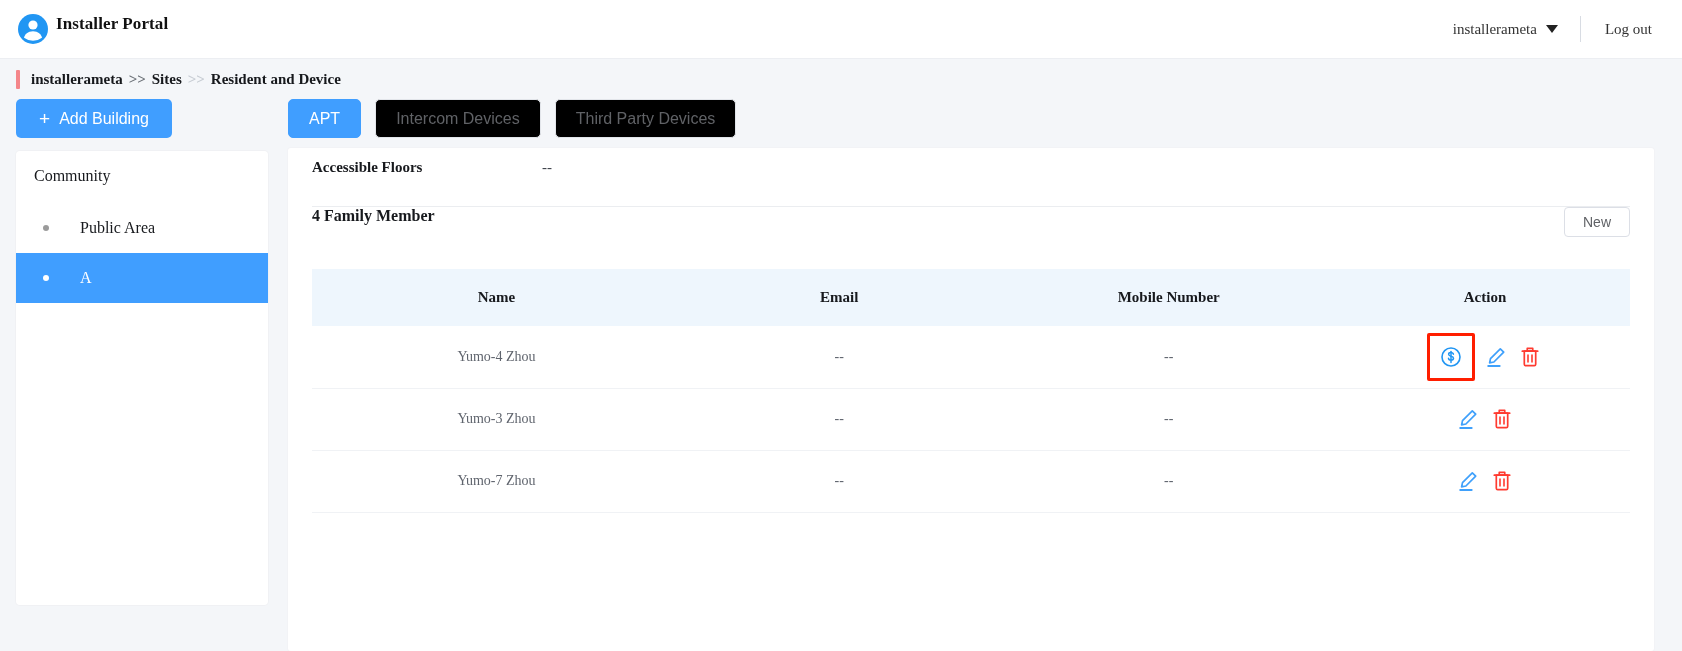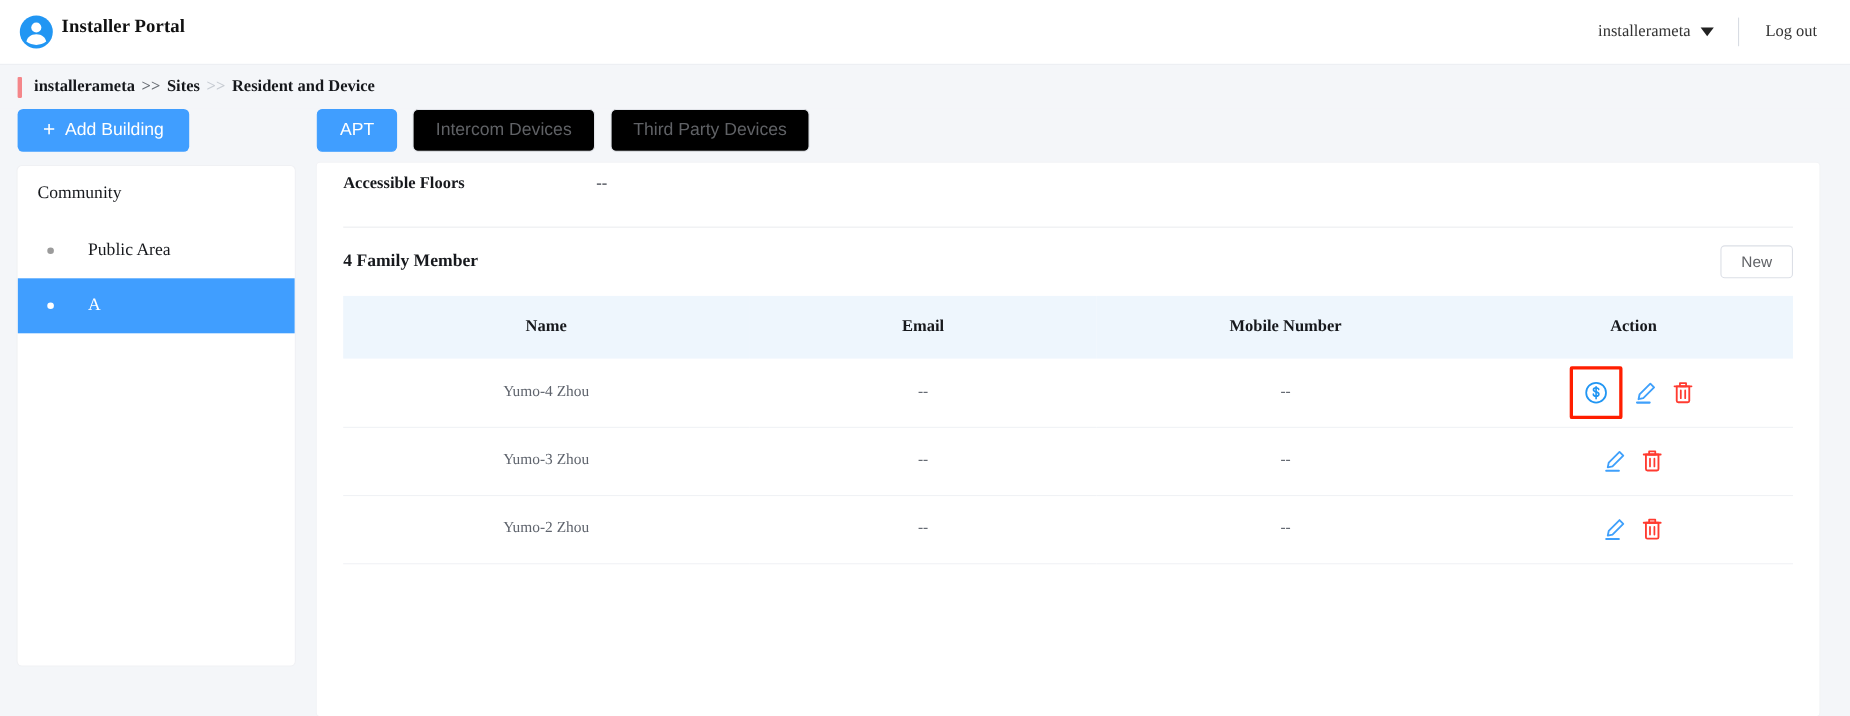"4 Family Member" .section-head { align-items: center -> none }
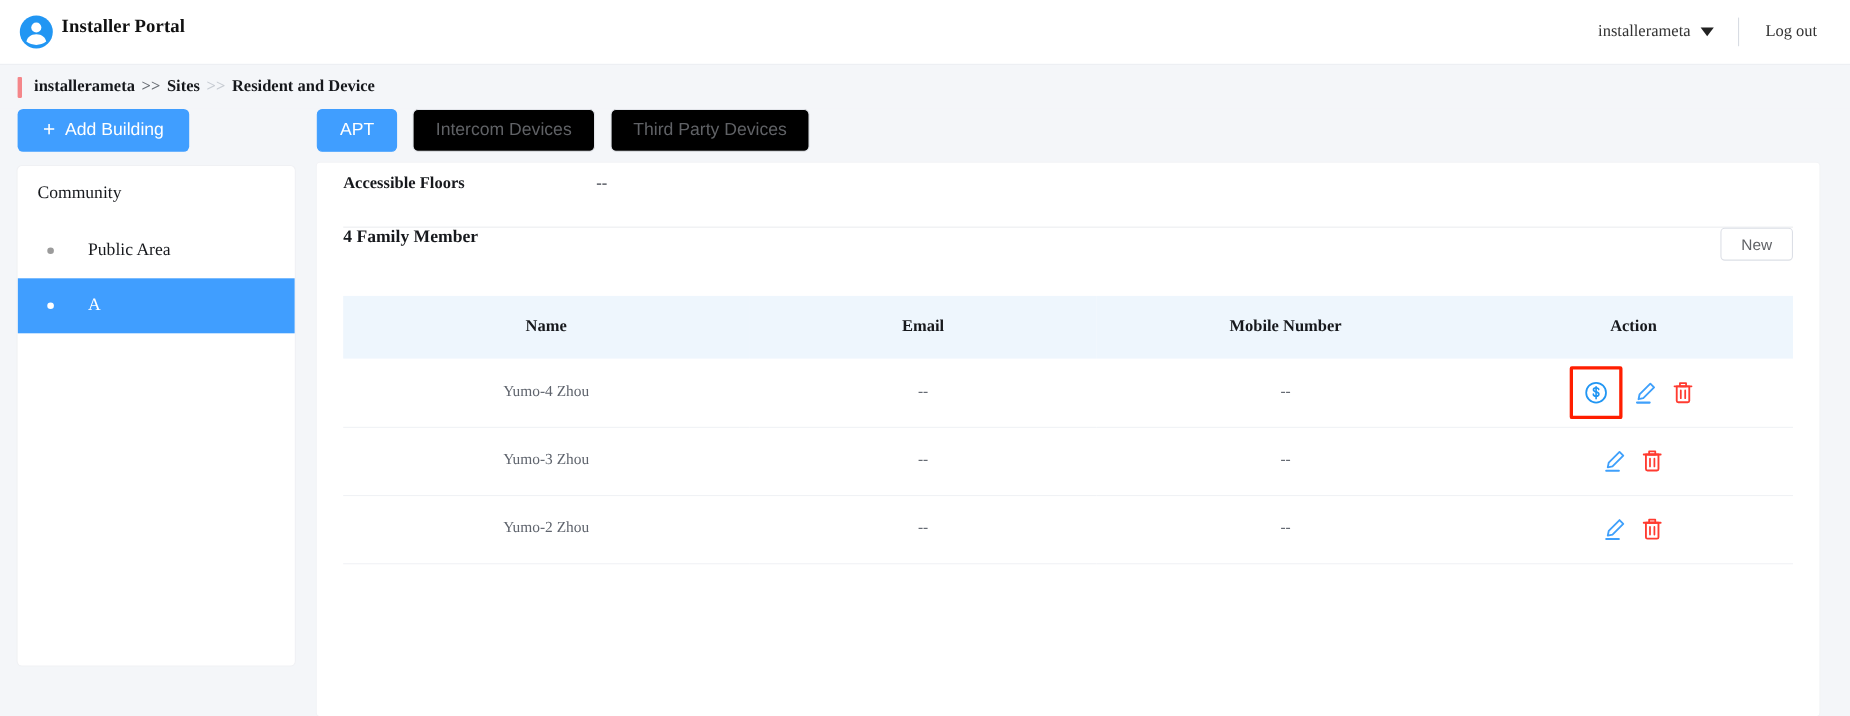"Yumo-2 Zhou" td { text: Yumo-2 -> Yumo-7 }
